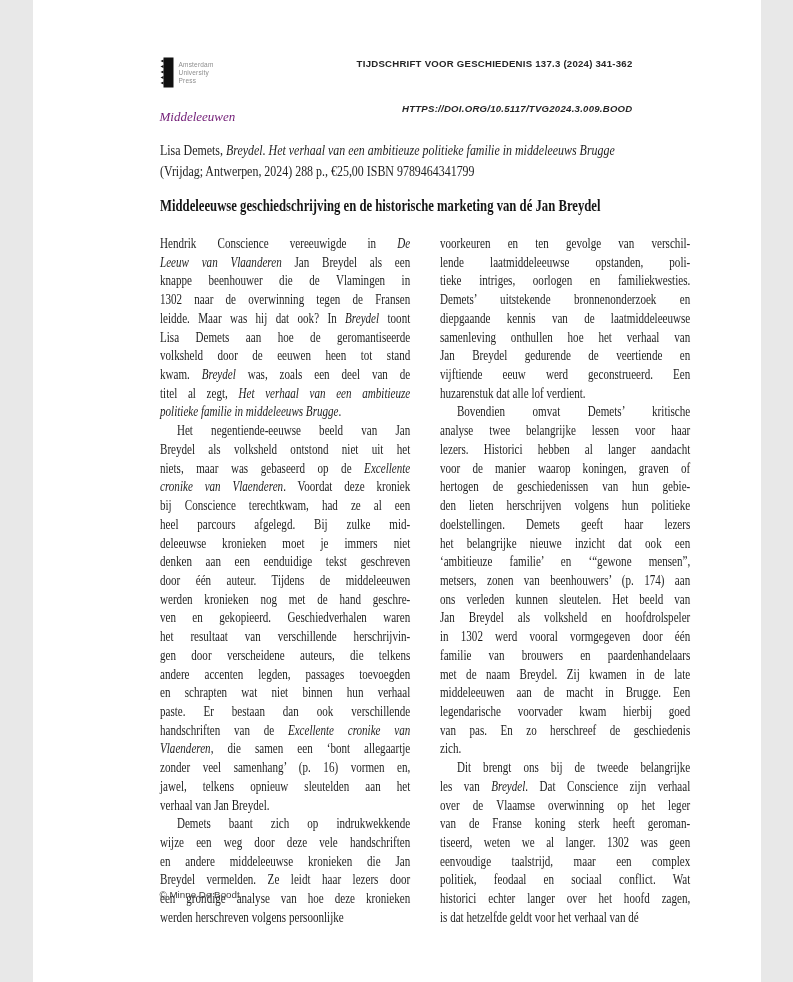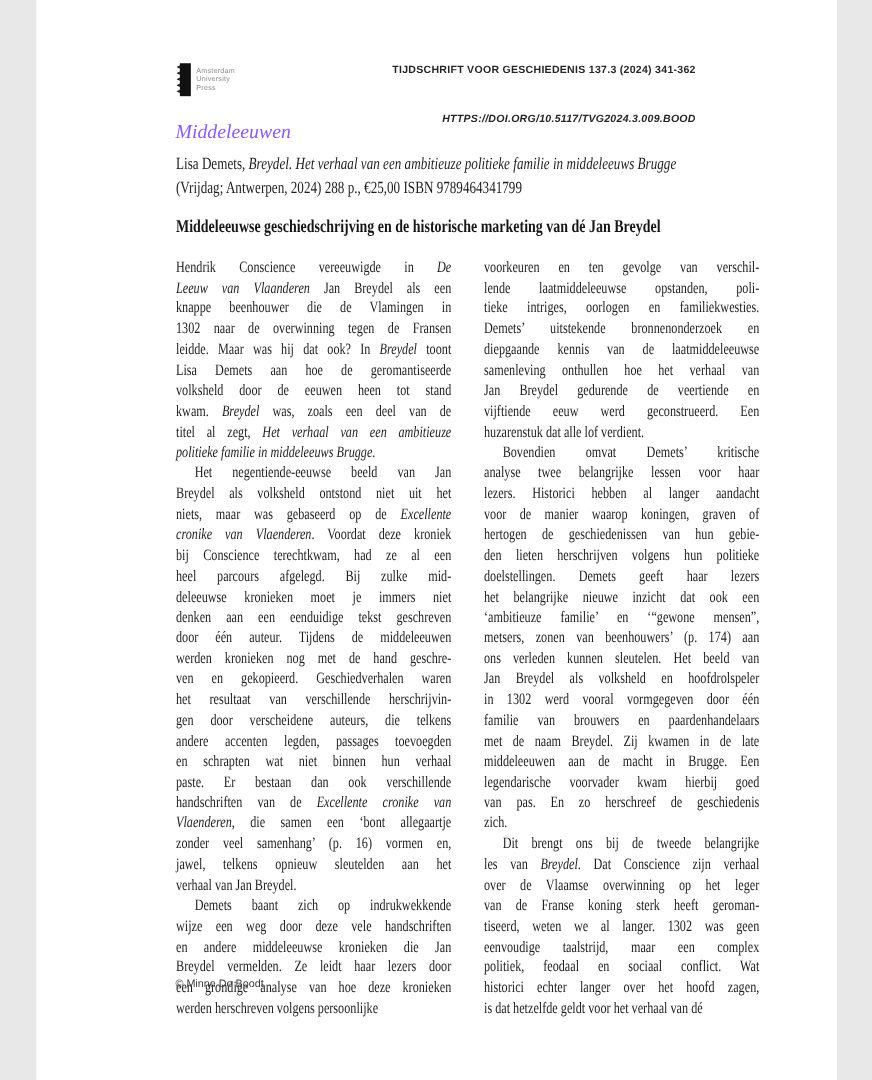"Middeleeuwen" .section-label { color: #8b5cf6 -> #701a75; font-size: 18px -> 13px }
